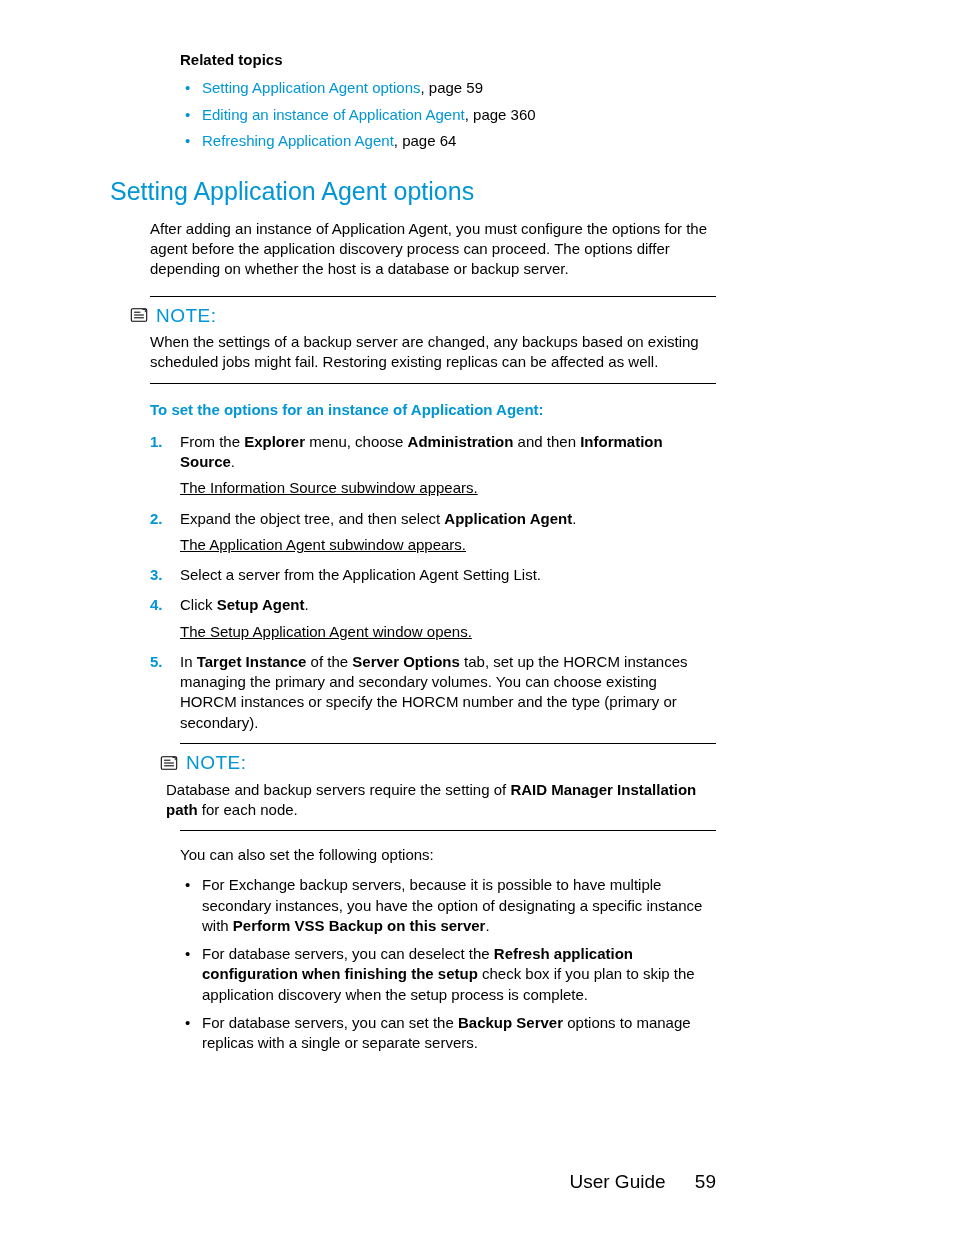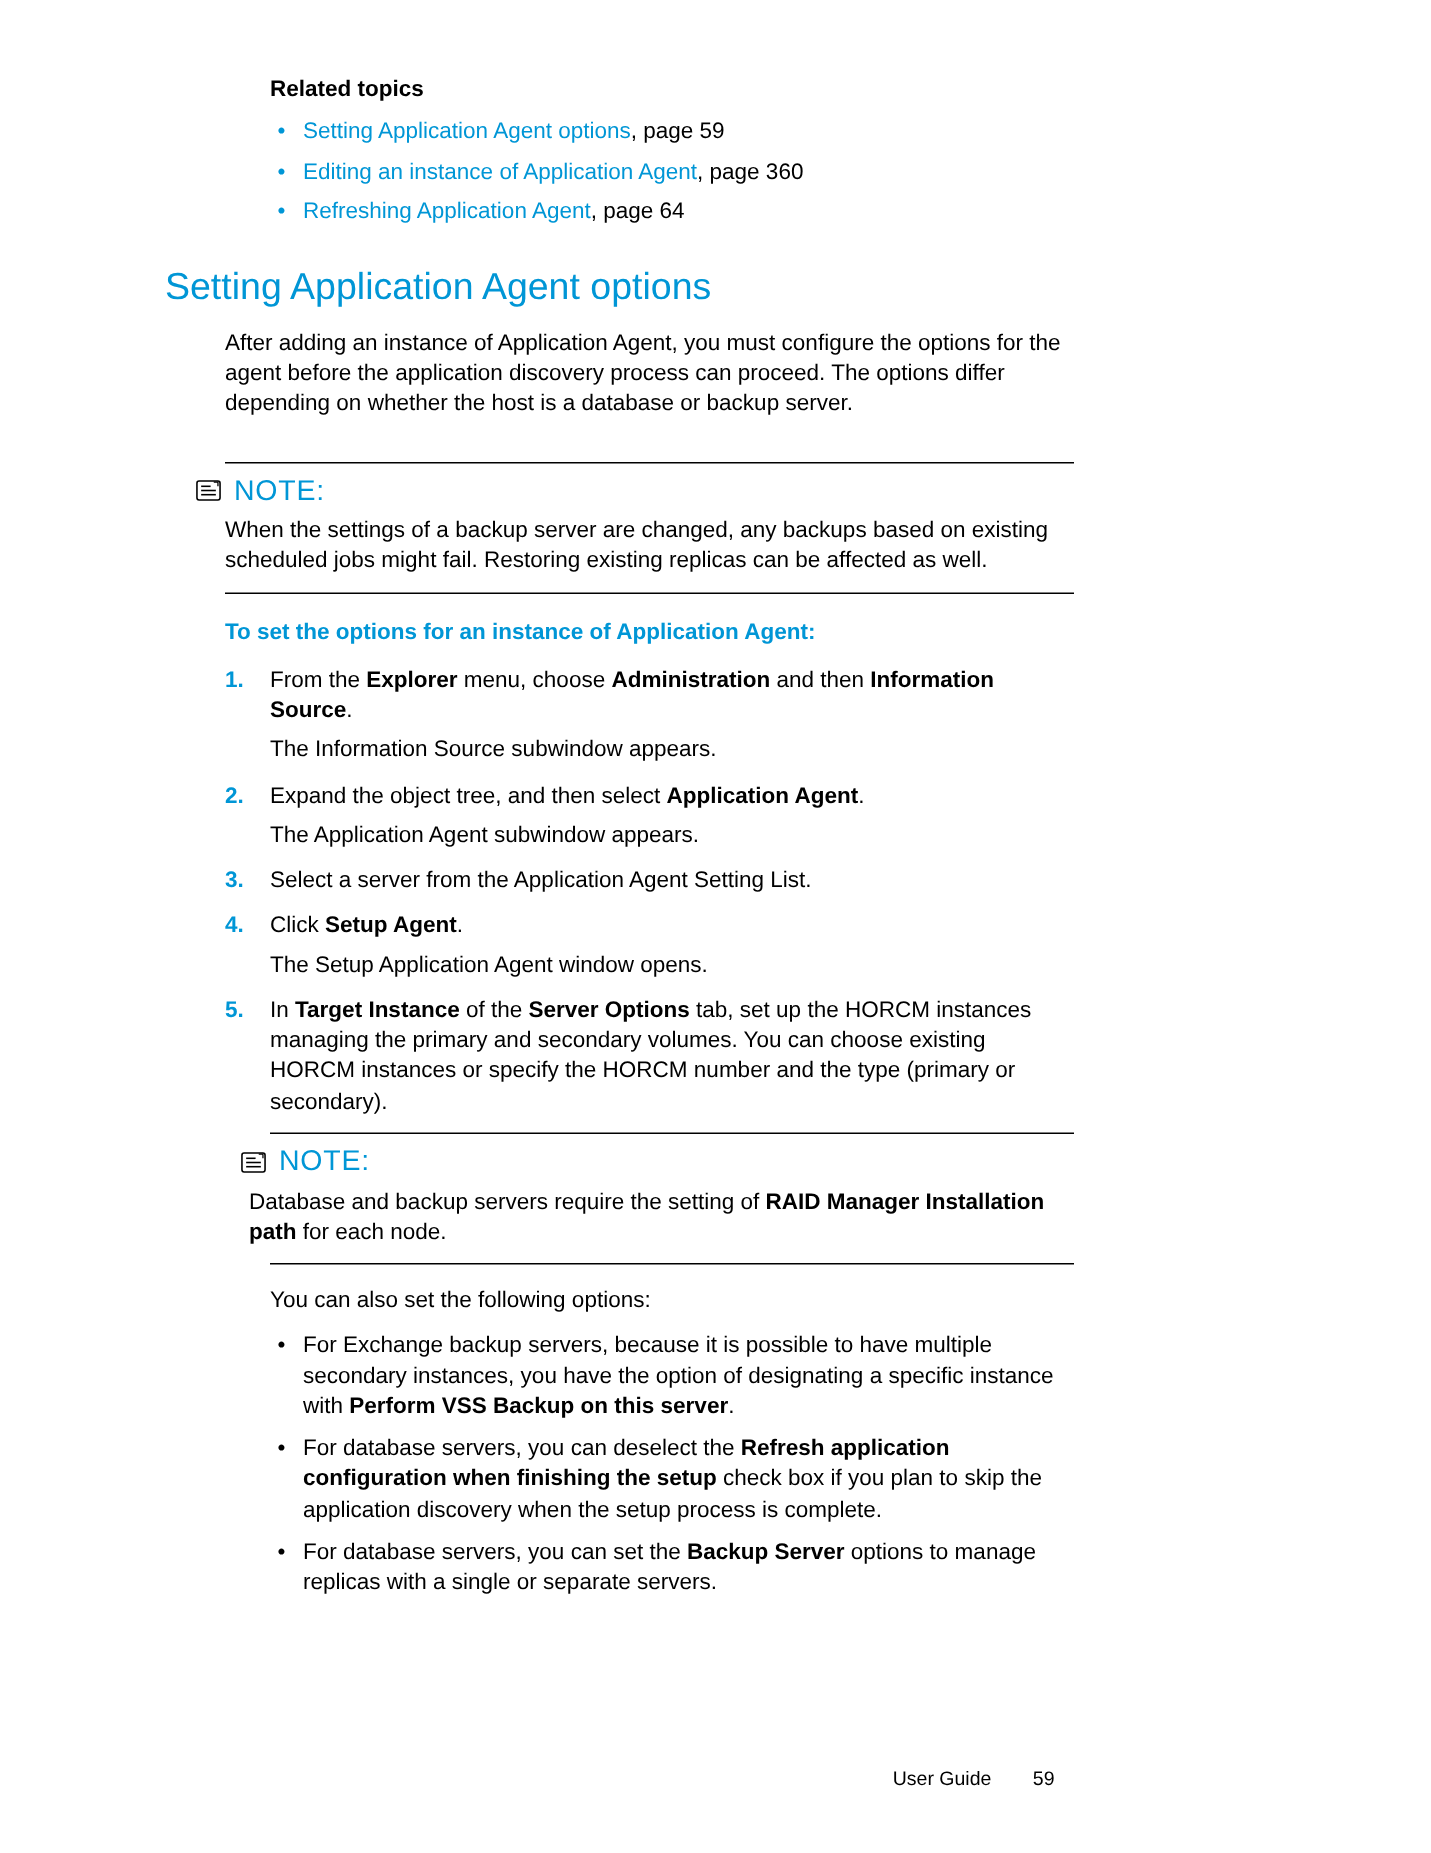"After adding an instance of" .para { margin: 0 0 28px 0 -> 0 0 16px 0 }
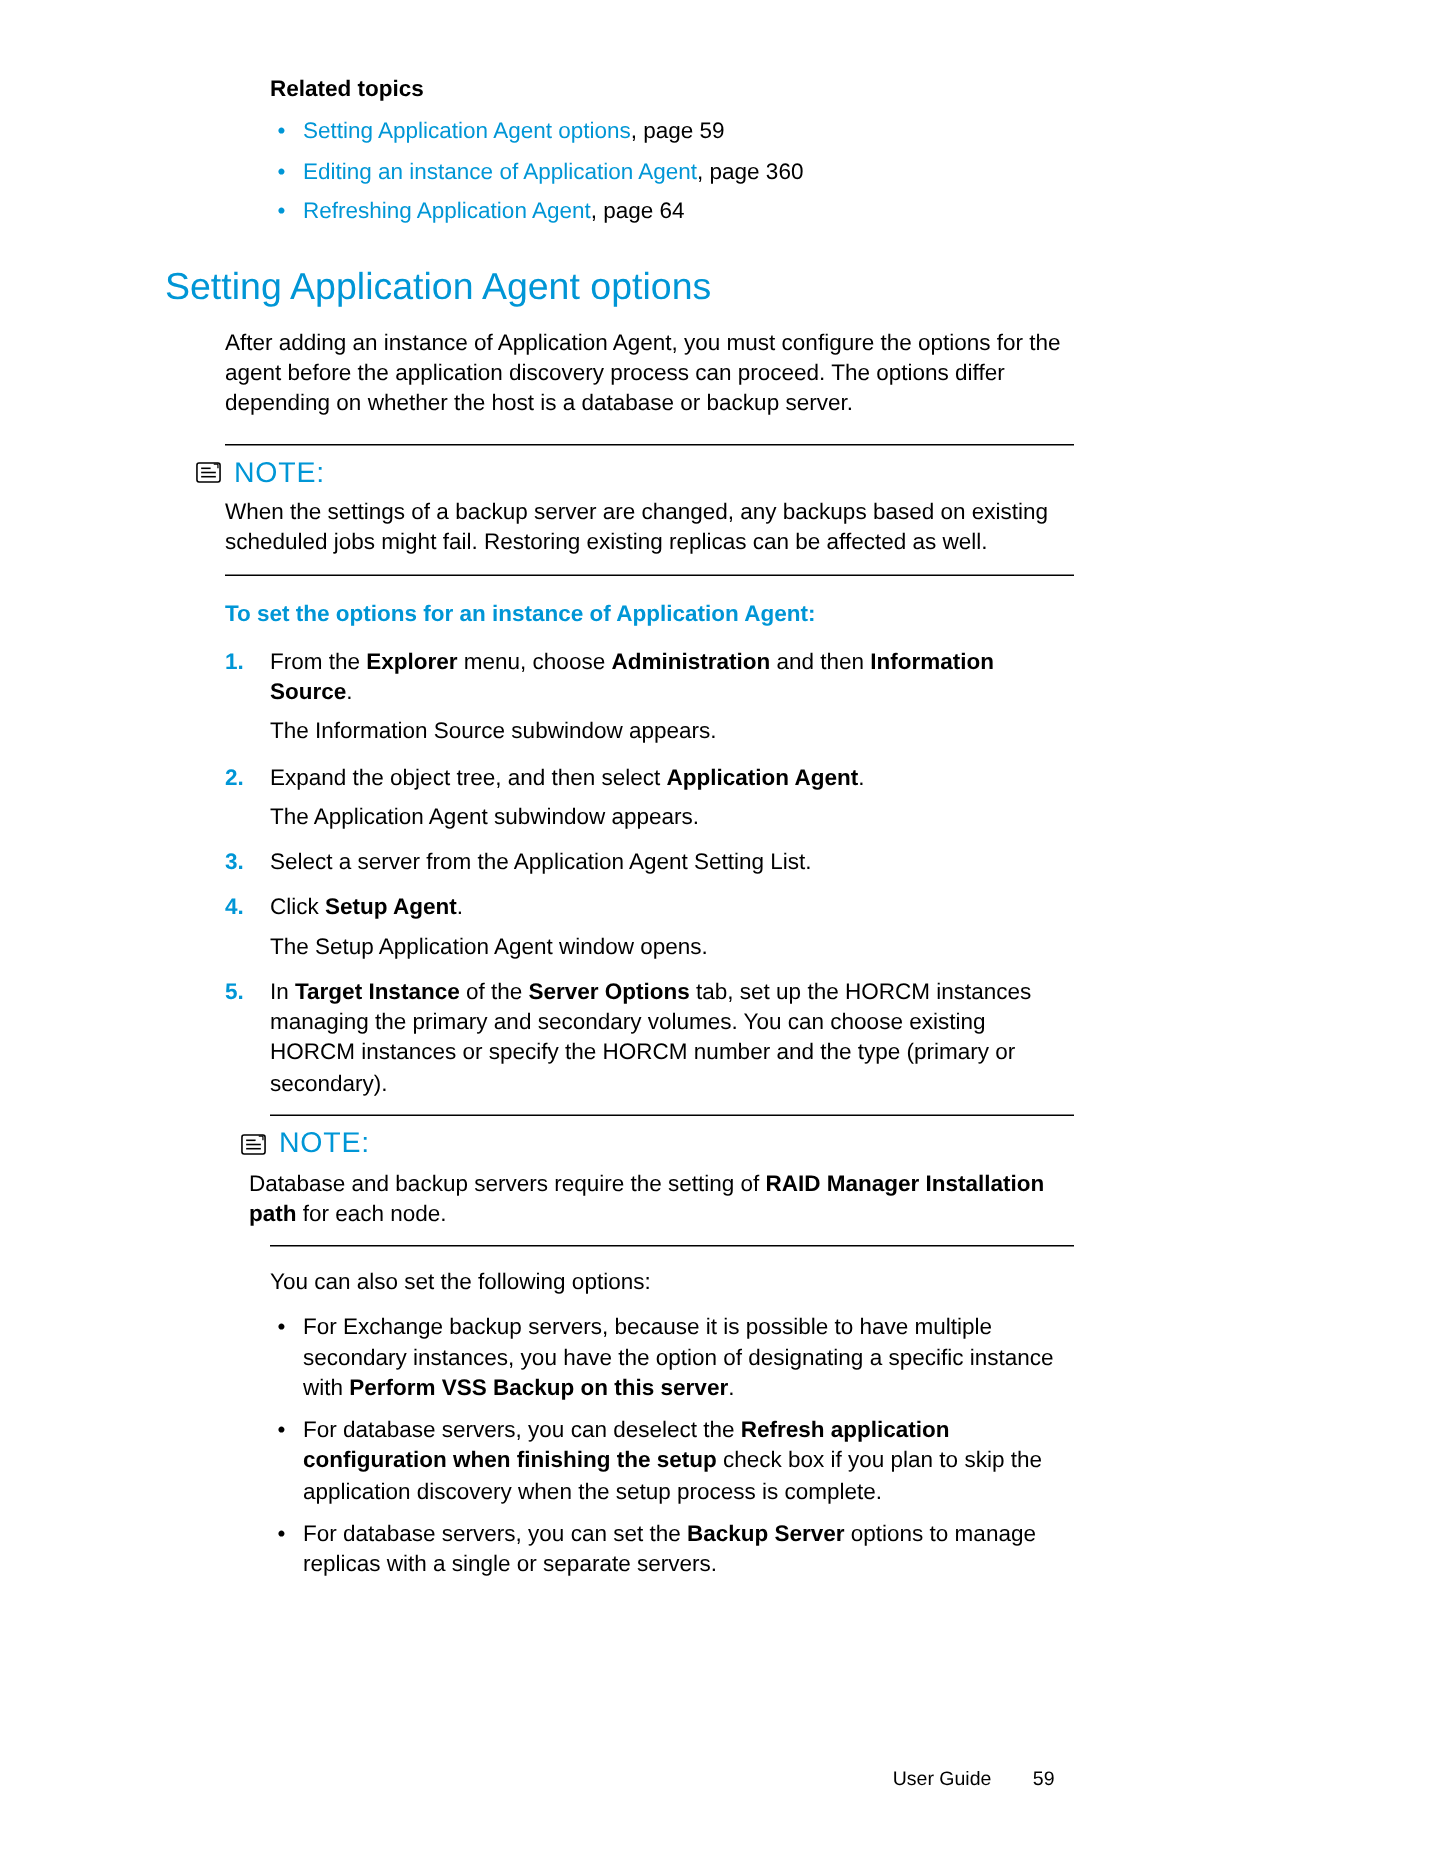"The Information Source subwindow" .step-sub { text-decoration: none -> underline }
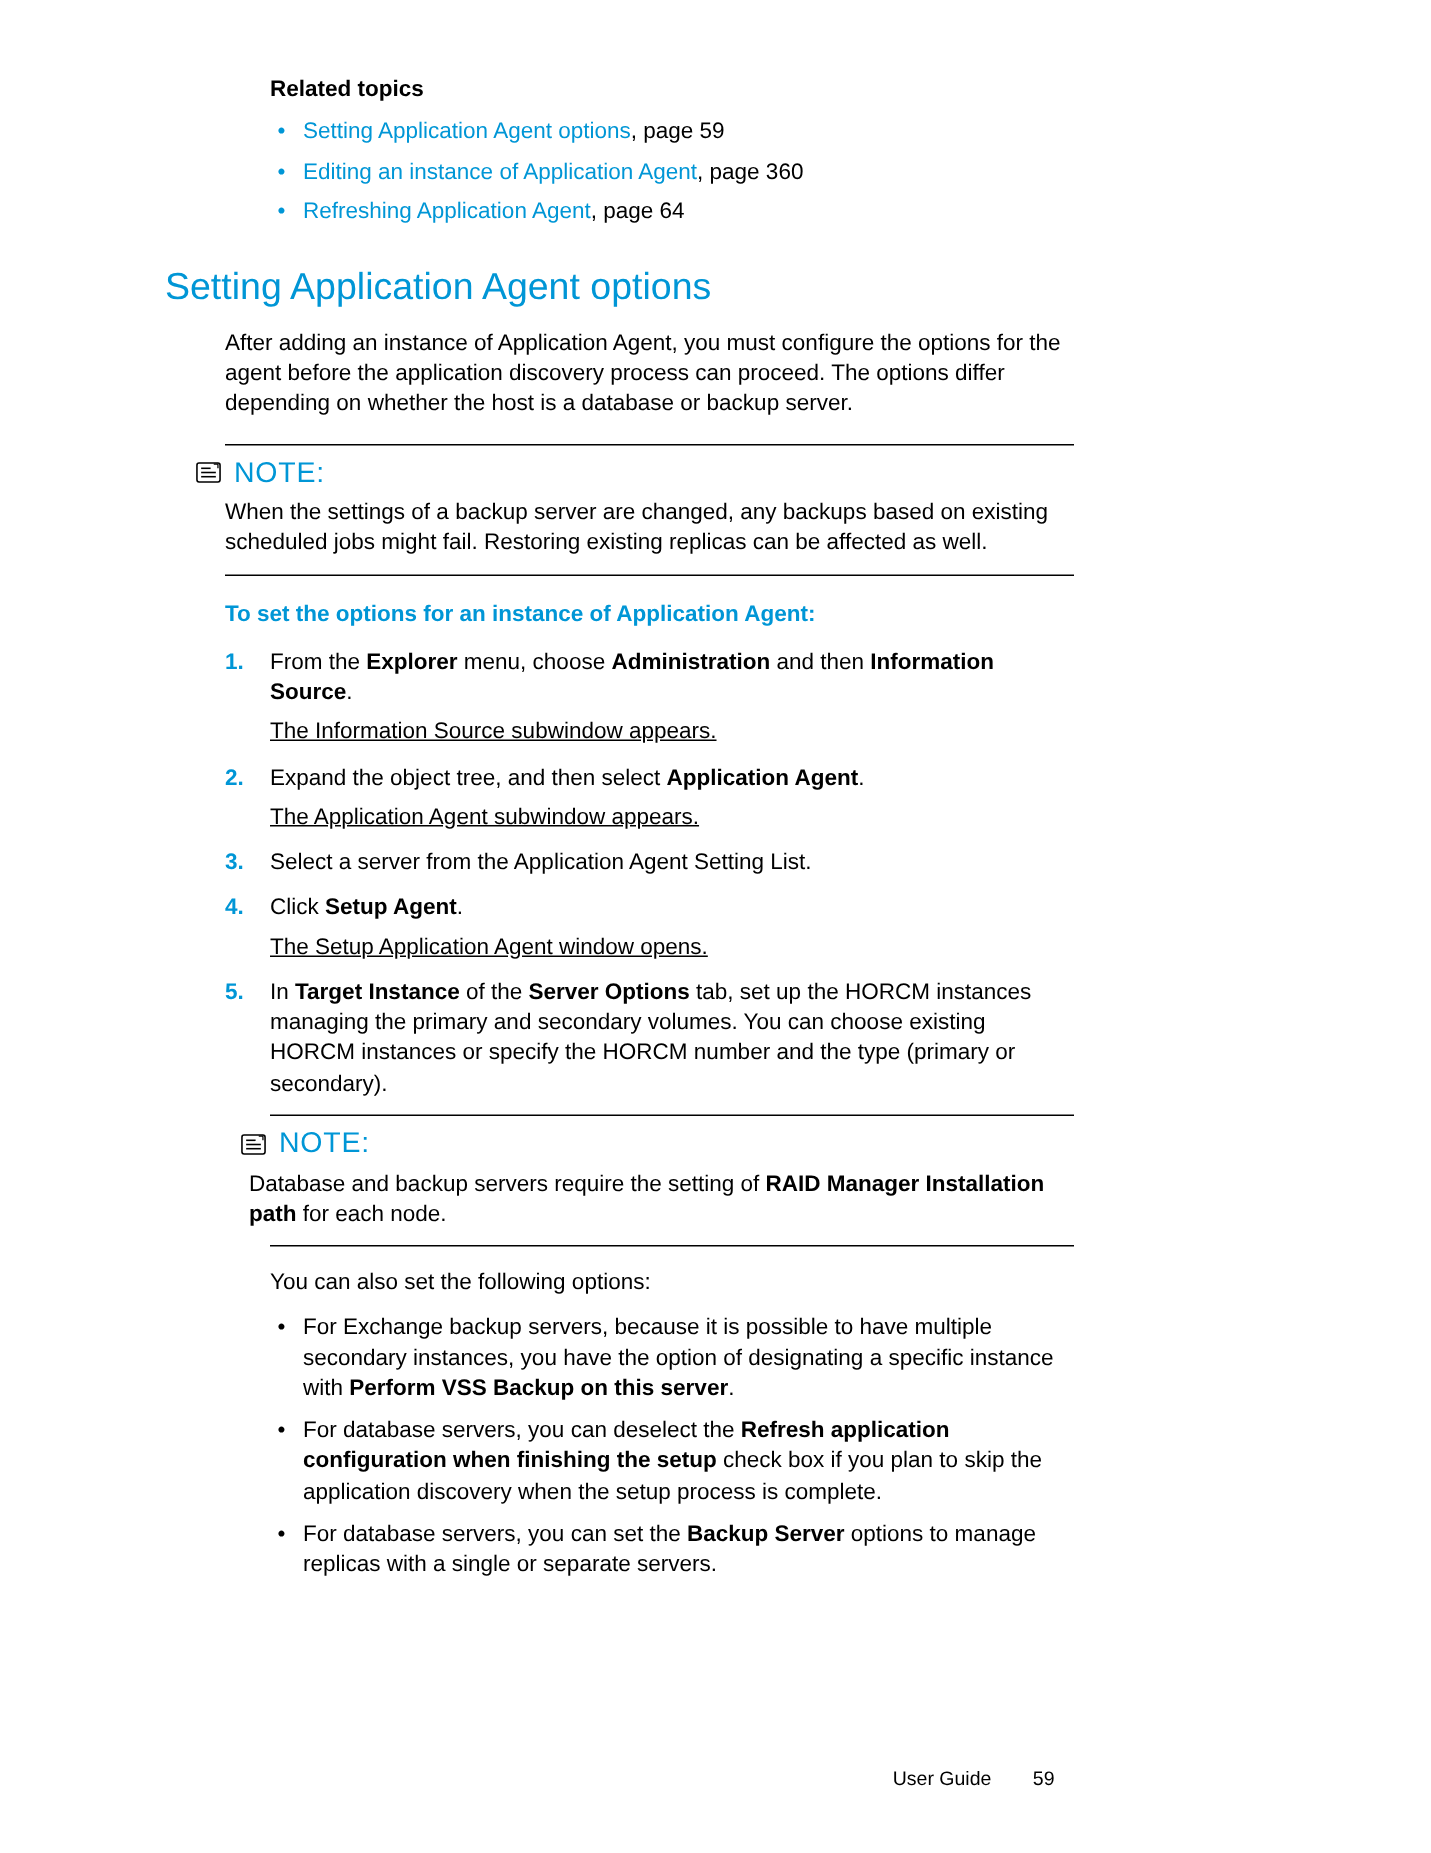"User Guide 59" .footer { font-size: 13px -> 19px; right: 123px -> 110px }
